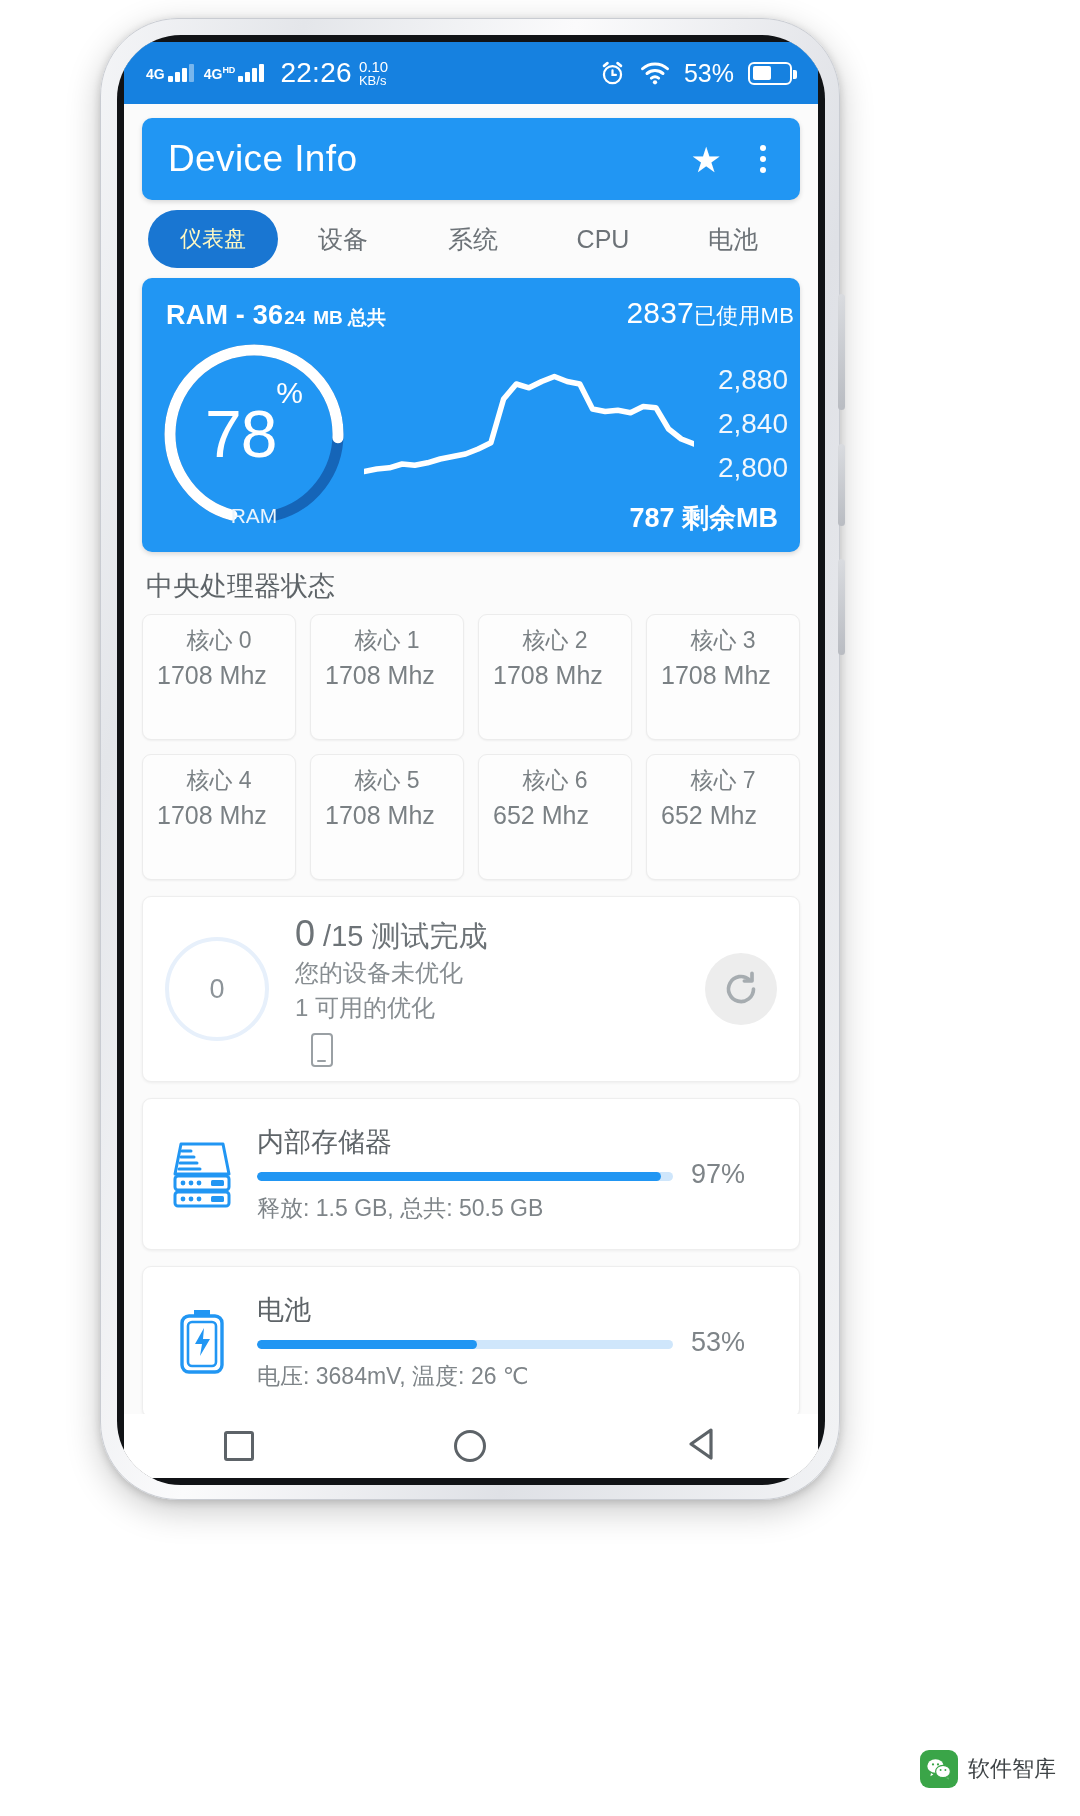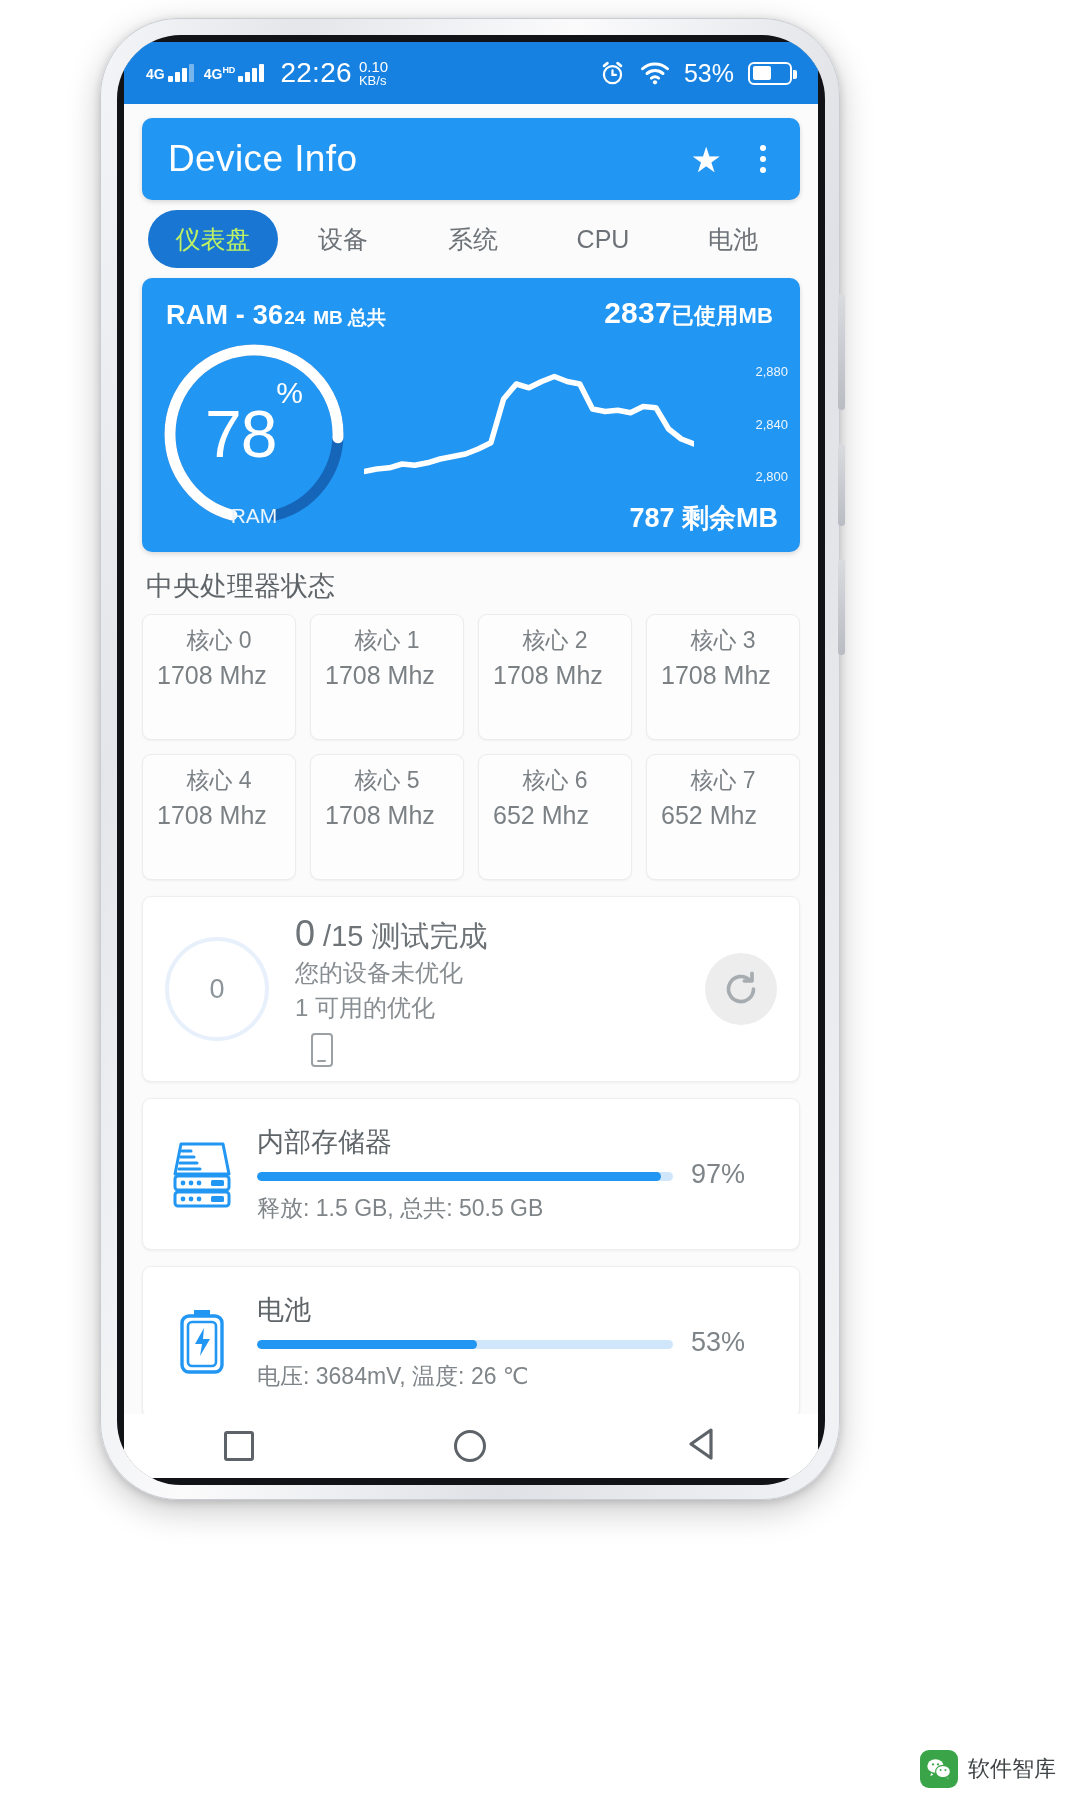"仪表盘" .tab.active { color: #bef264 -> #fef9c3; font-size: 25px -> 22px }
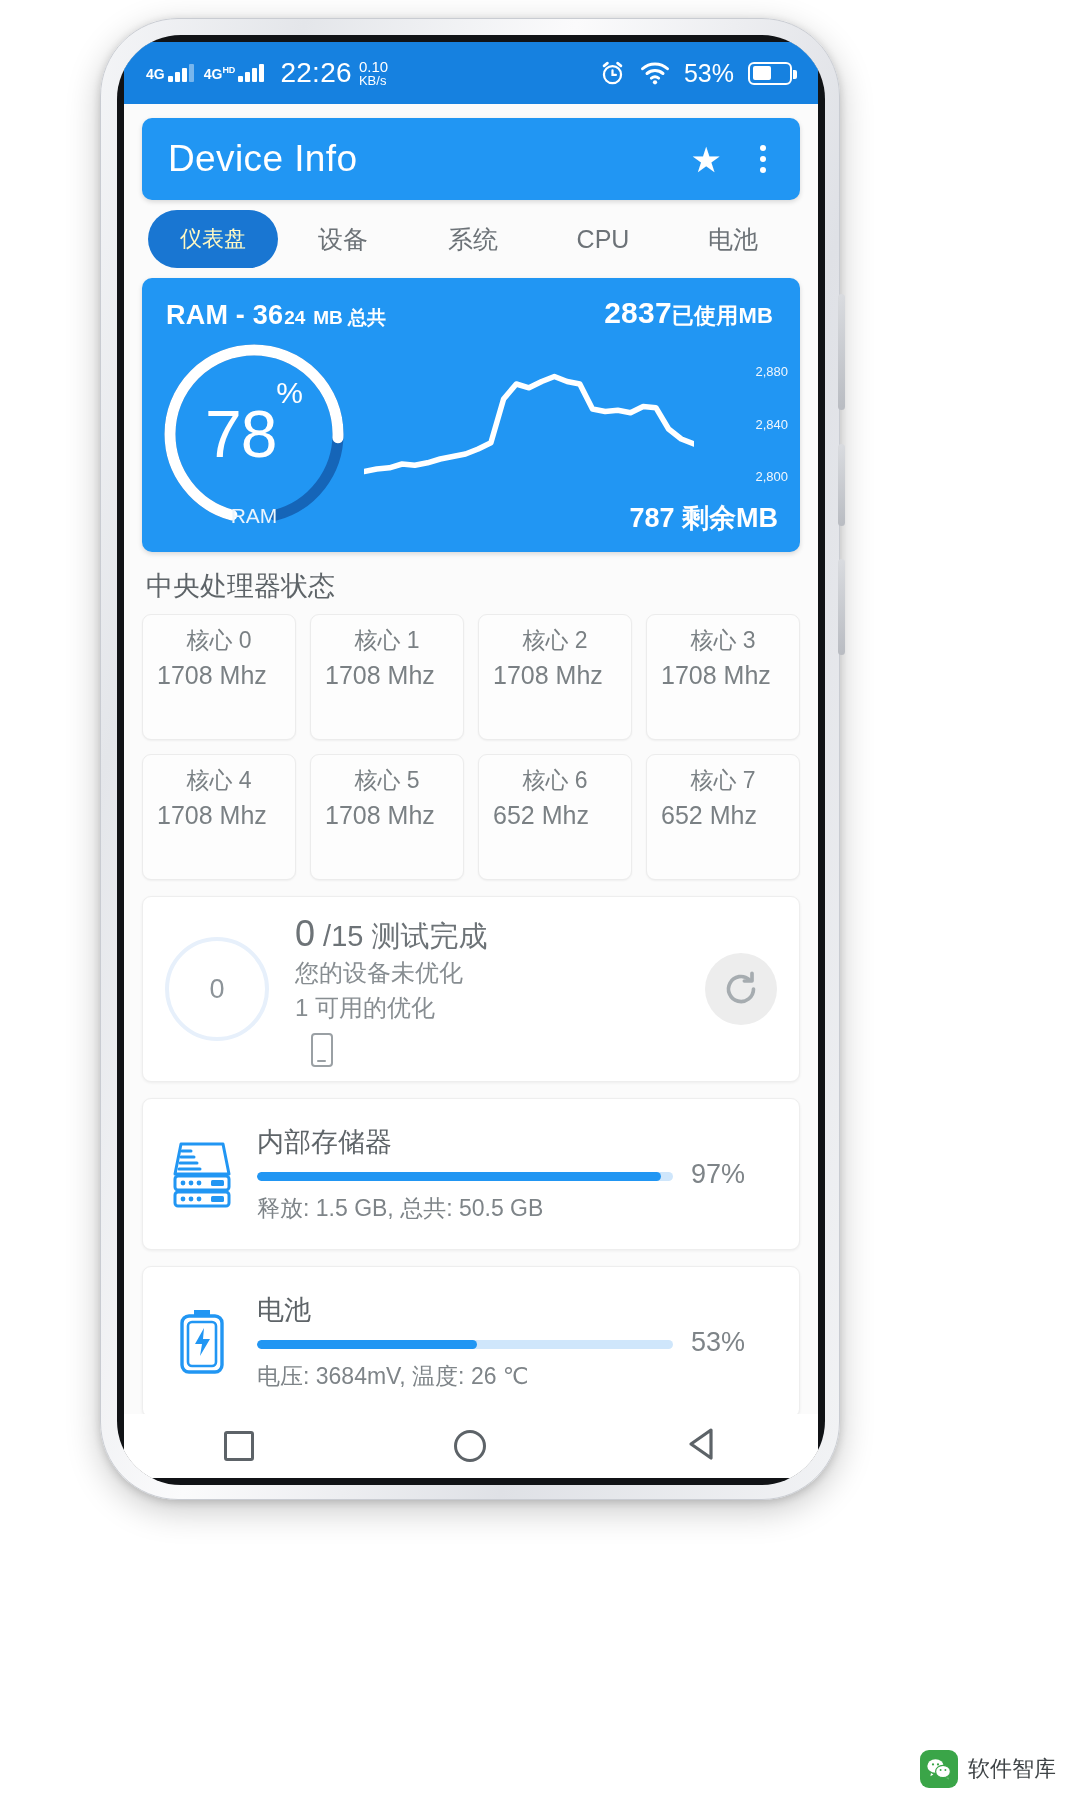"2837已使用MB" .ram-used { font-weight: bold -> normal; right: 27px -> 6px }
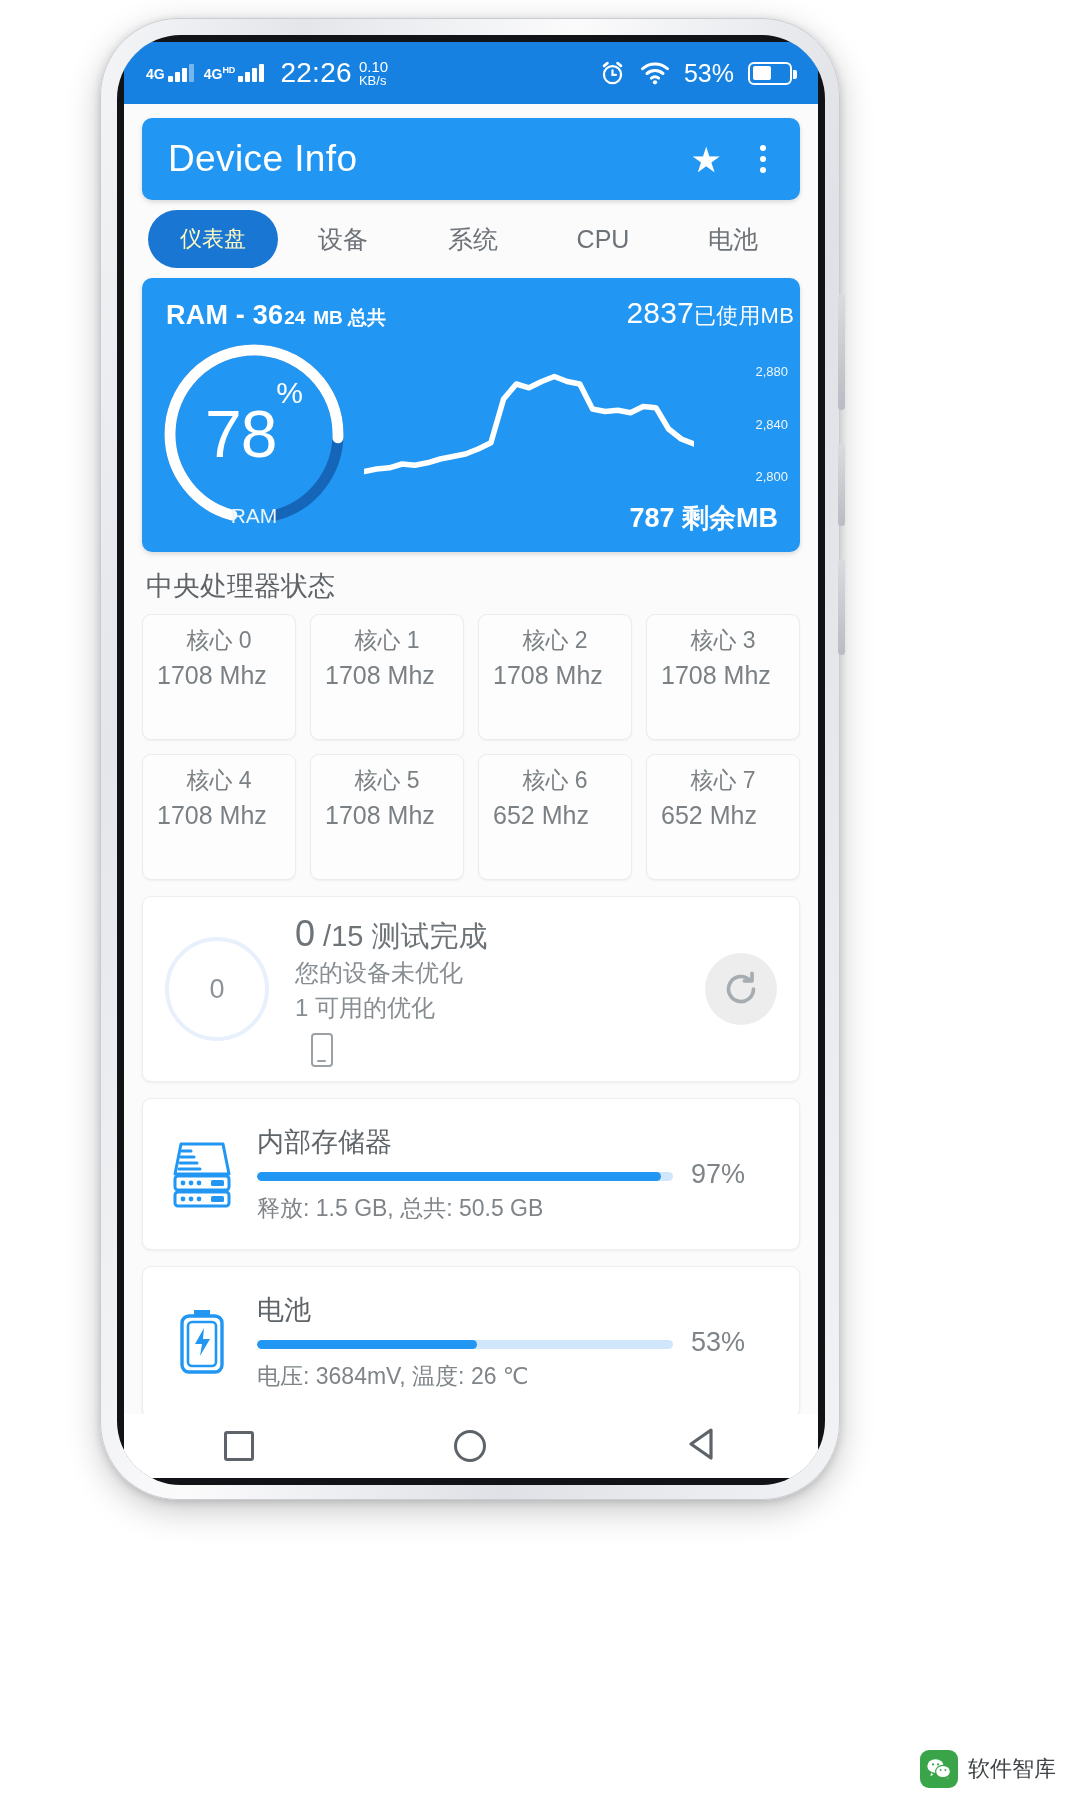"2,880" .axis-labels { font-size: 13px -> 28px }
